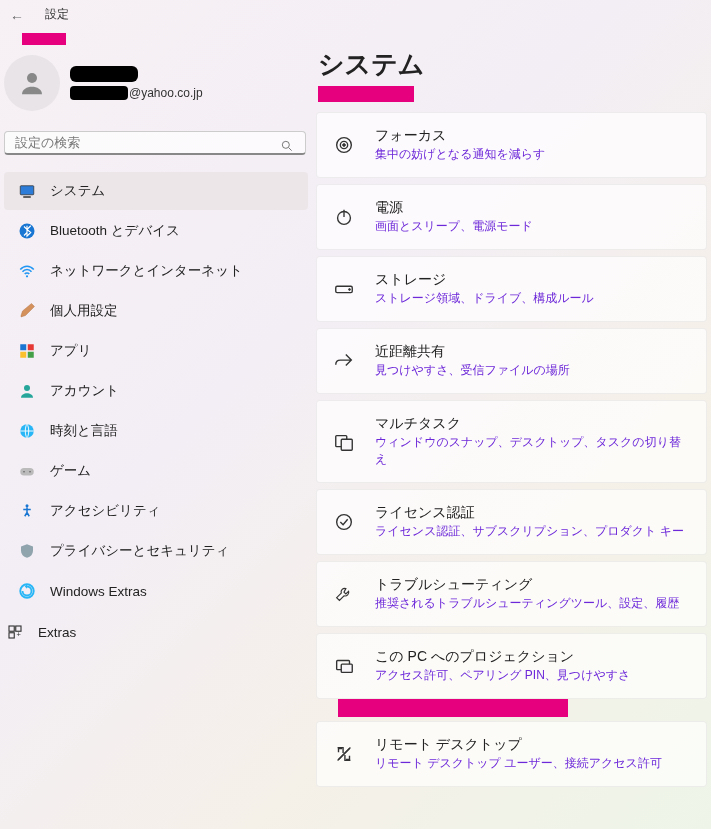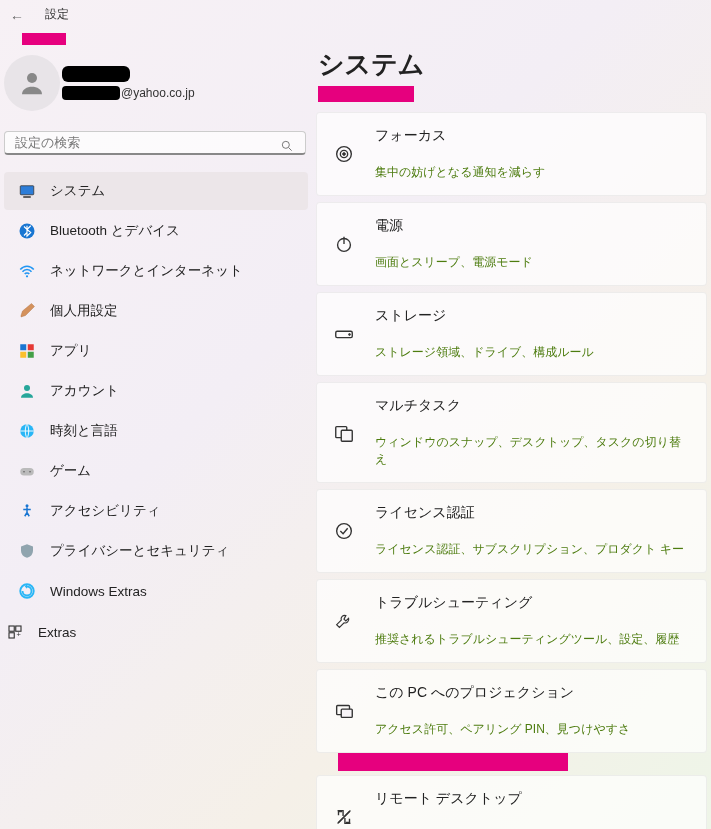"@yahoo.co.jp" .profile { gap: 2px -> 10px }
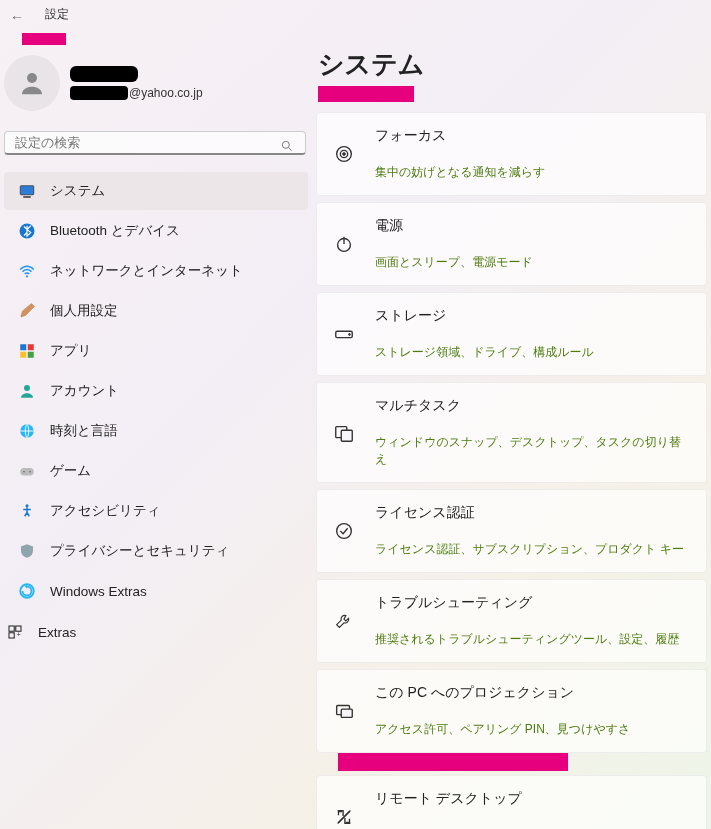"フォーカス" .card-text { gap: 19px -> 1px }
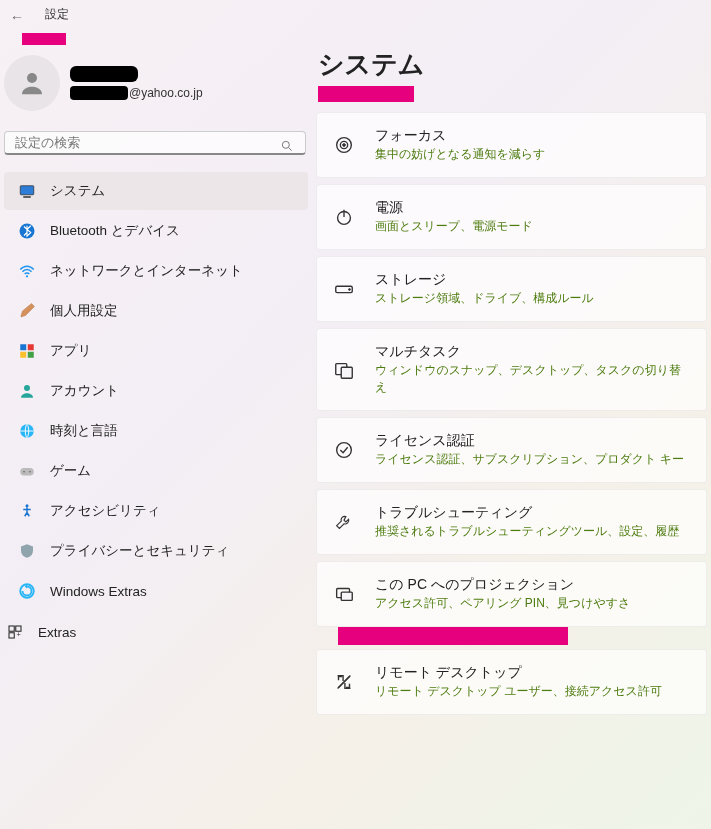"集中の妨げとなる通知を減らす" .card-sub { color: #4d7c0f -> #6d28d9 }
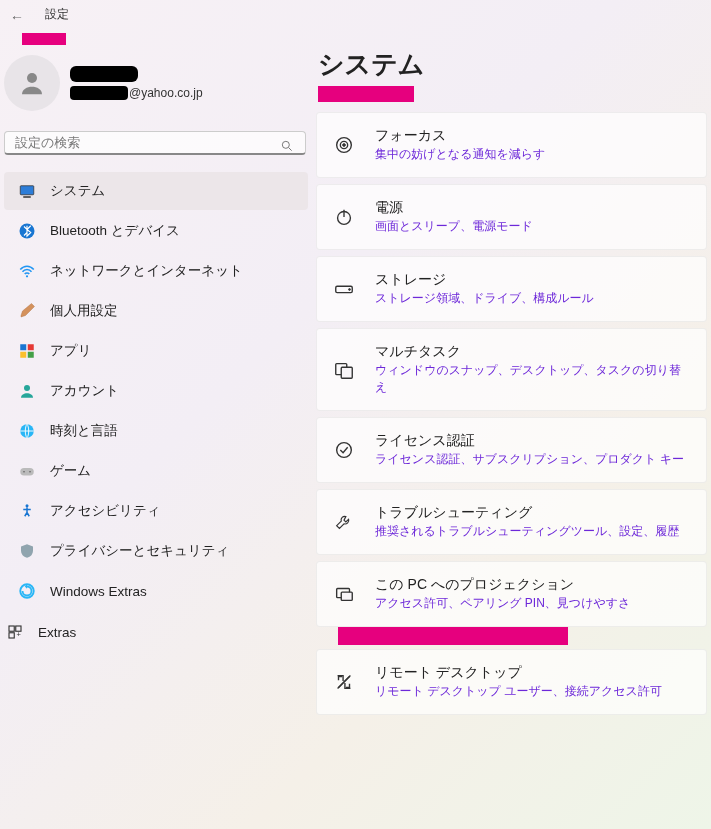"近距離共有" div.card { html: none -> <div> <div> <svg> <path></path> </svg> </div> <div> <div>近距離共有</div> <div>見つけやすさ、受信ファイルの場所</div> </div> </div> }
